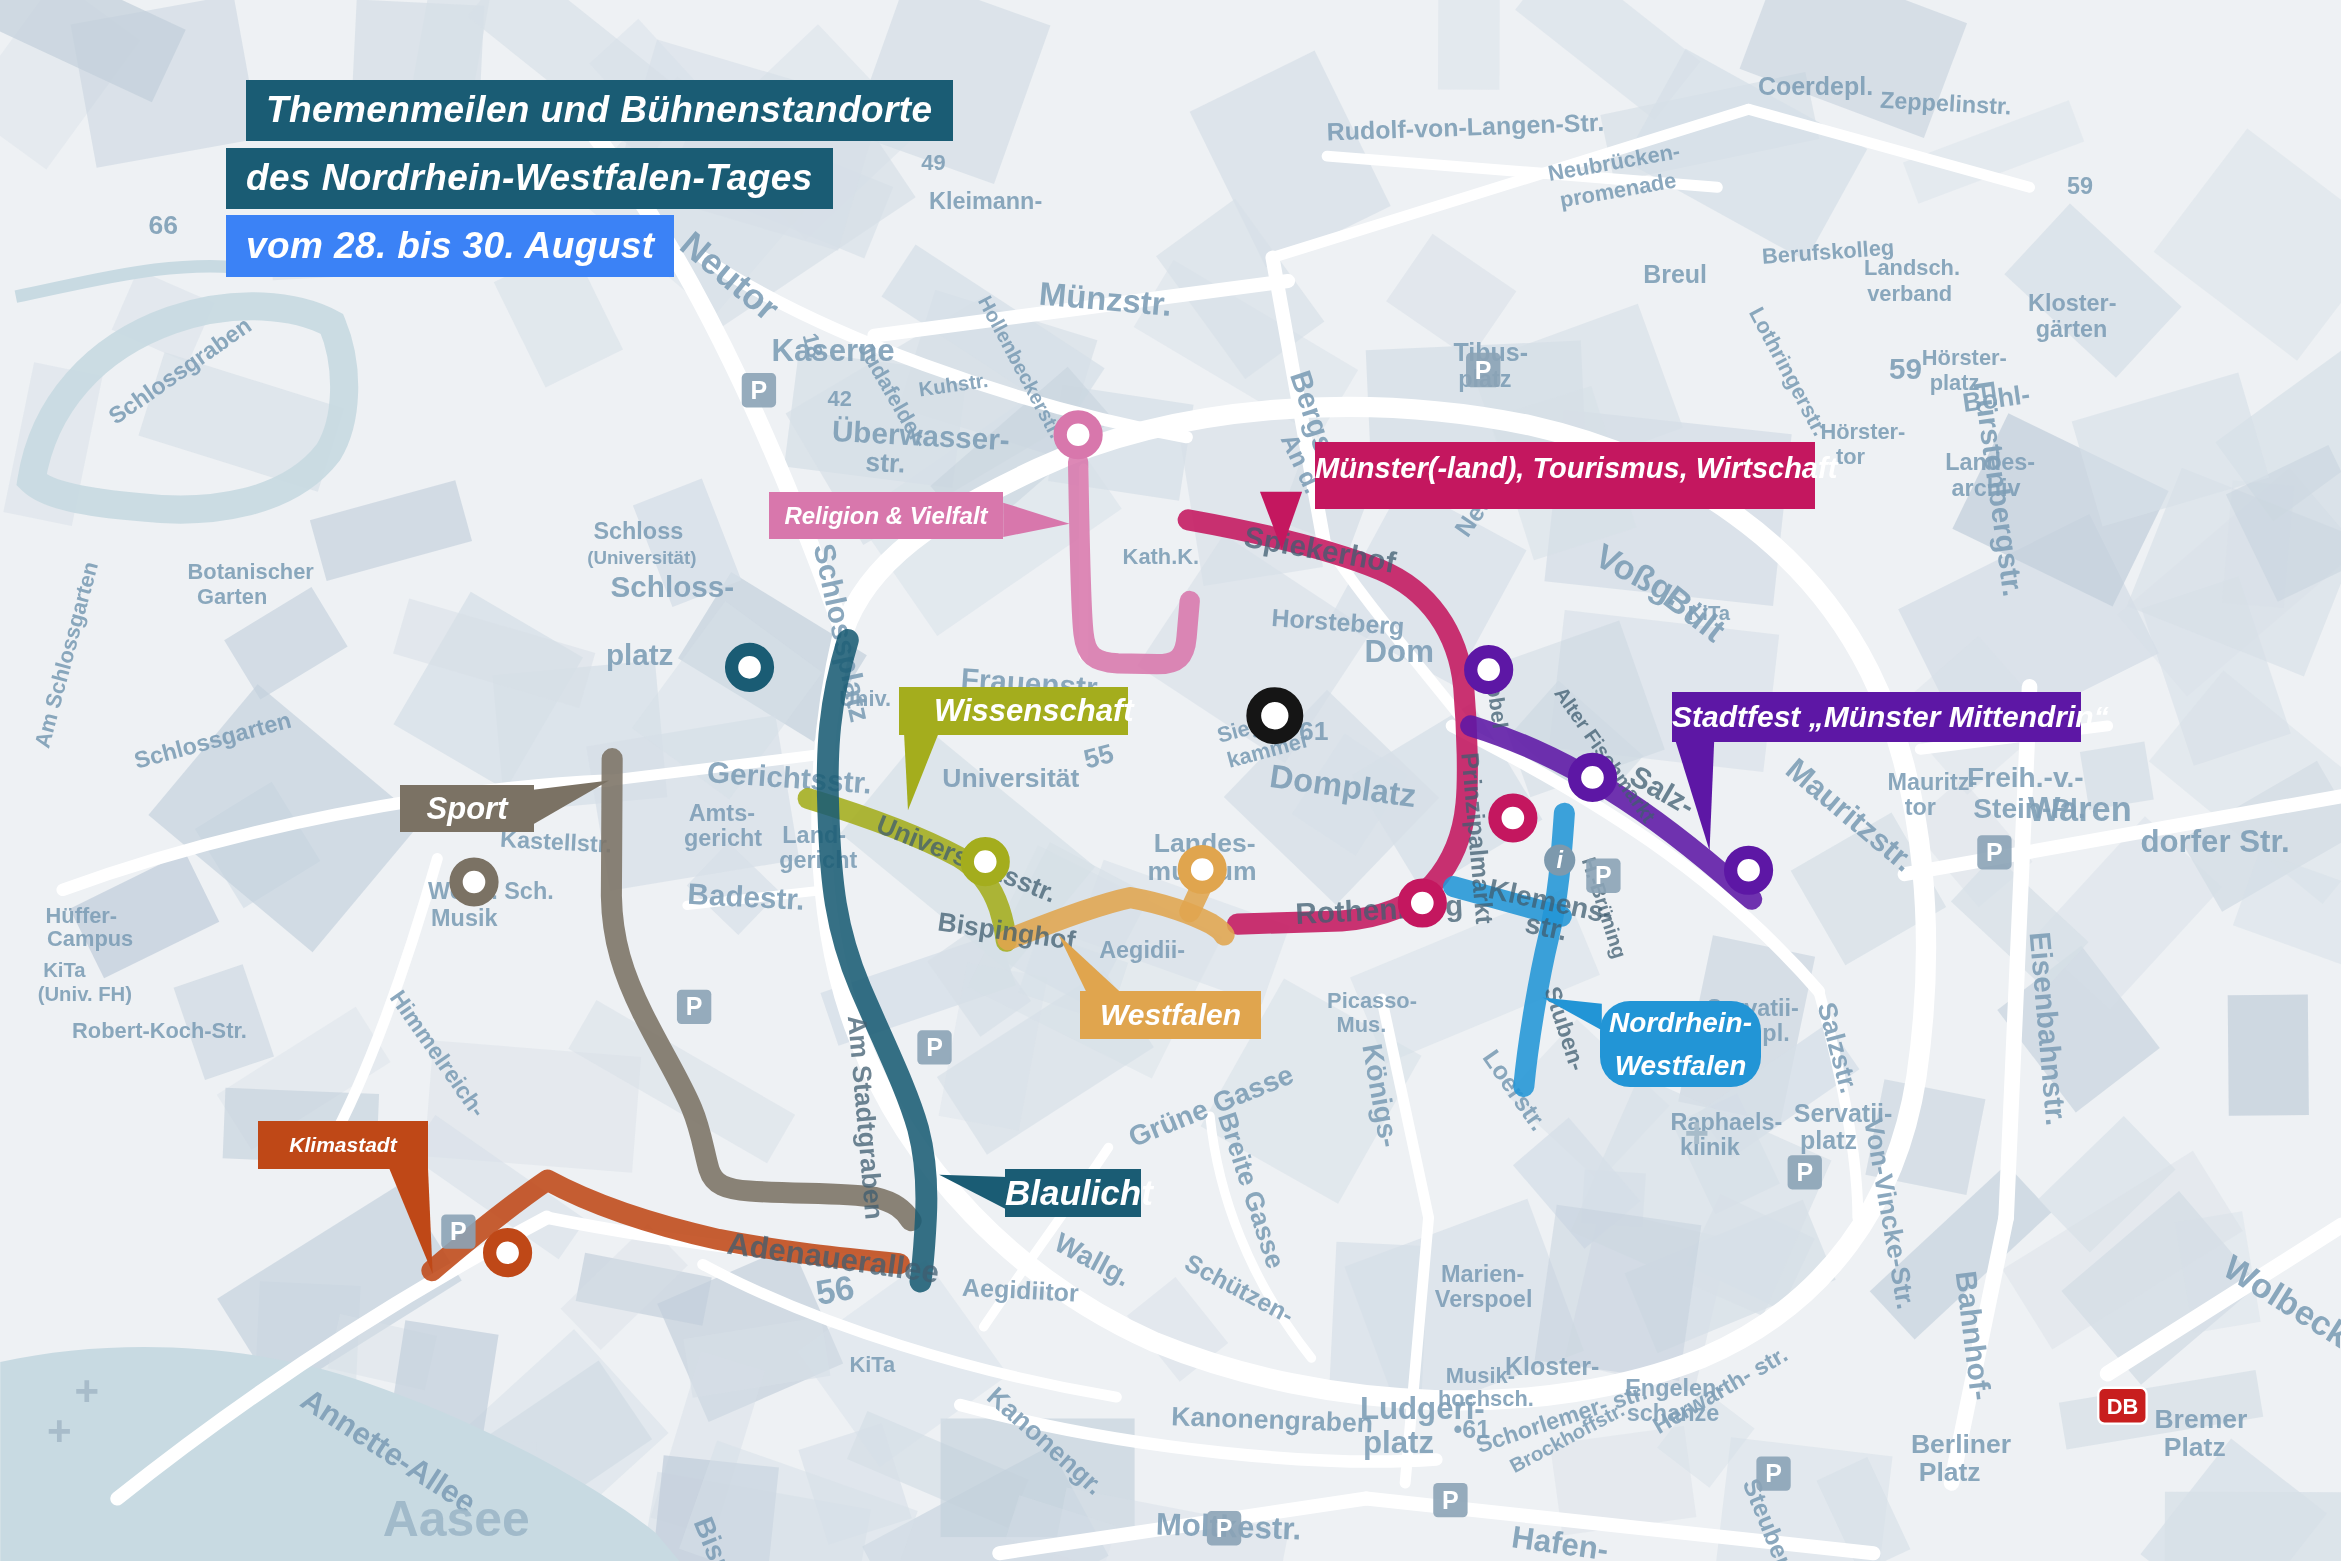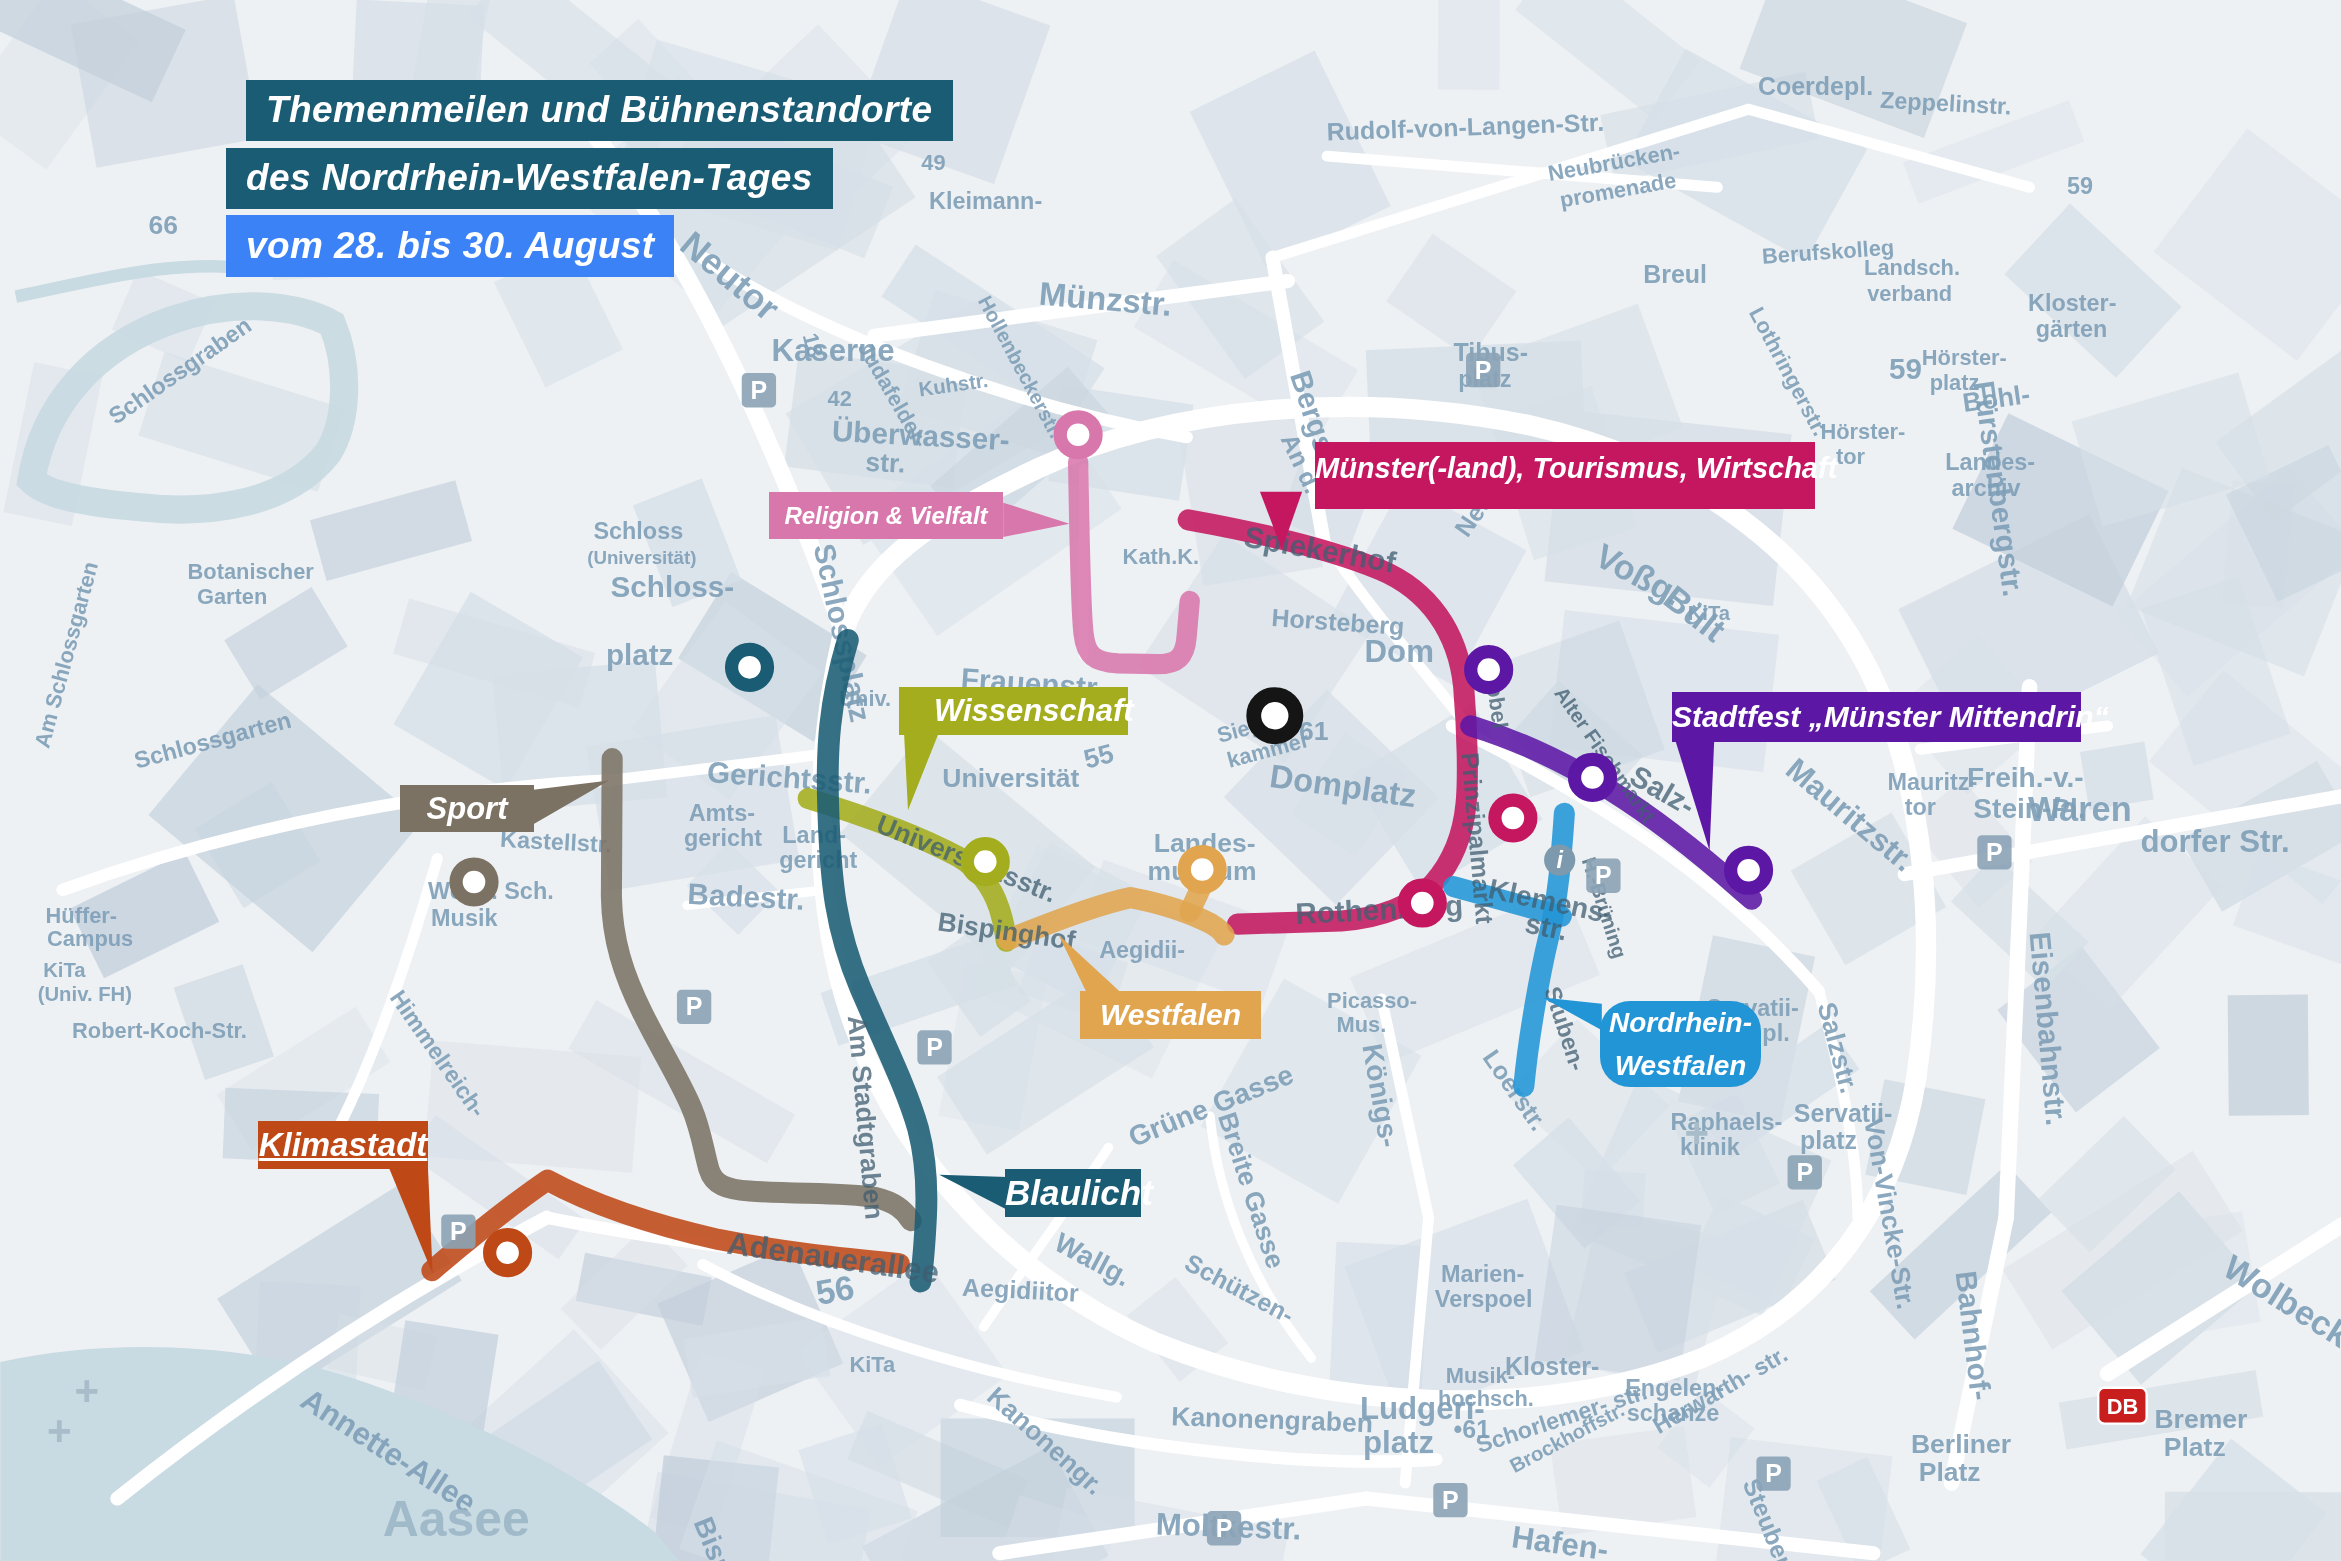"Klimastadt" div.route-label { font-size: 33px -> 21px; text-decoration: underline -> none }
